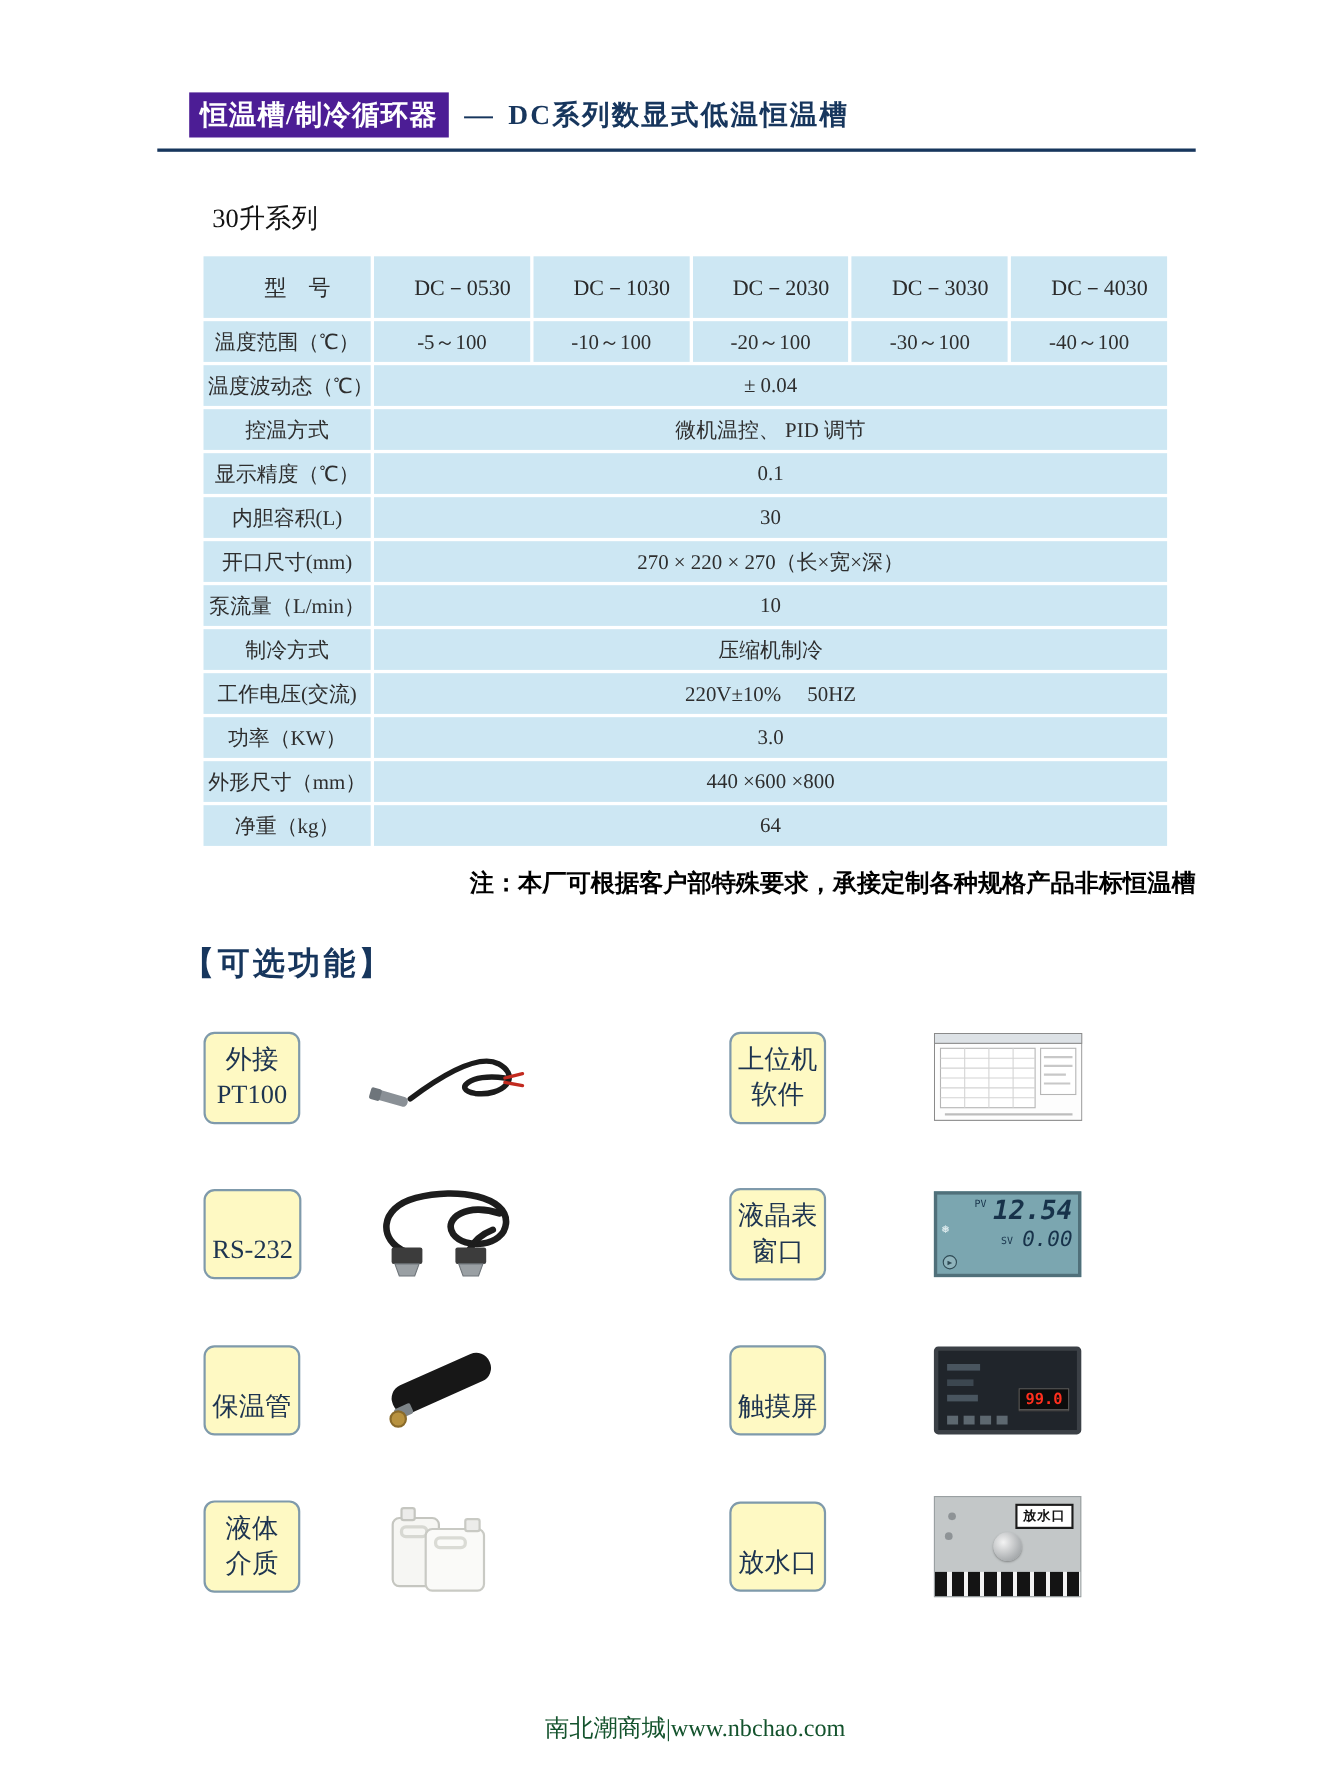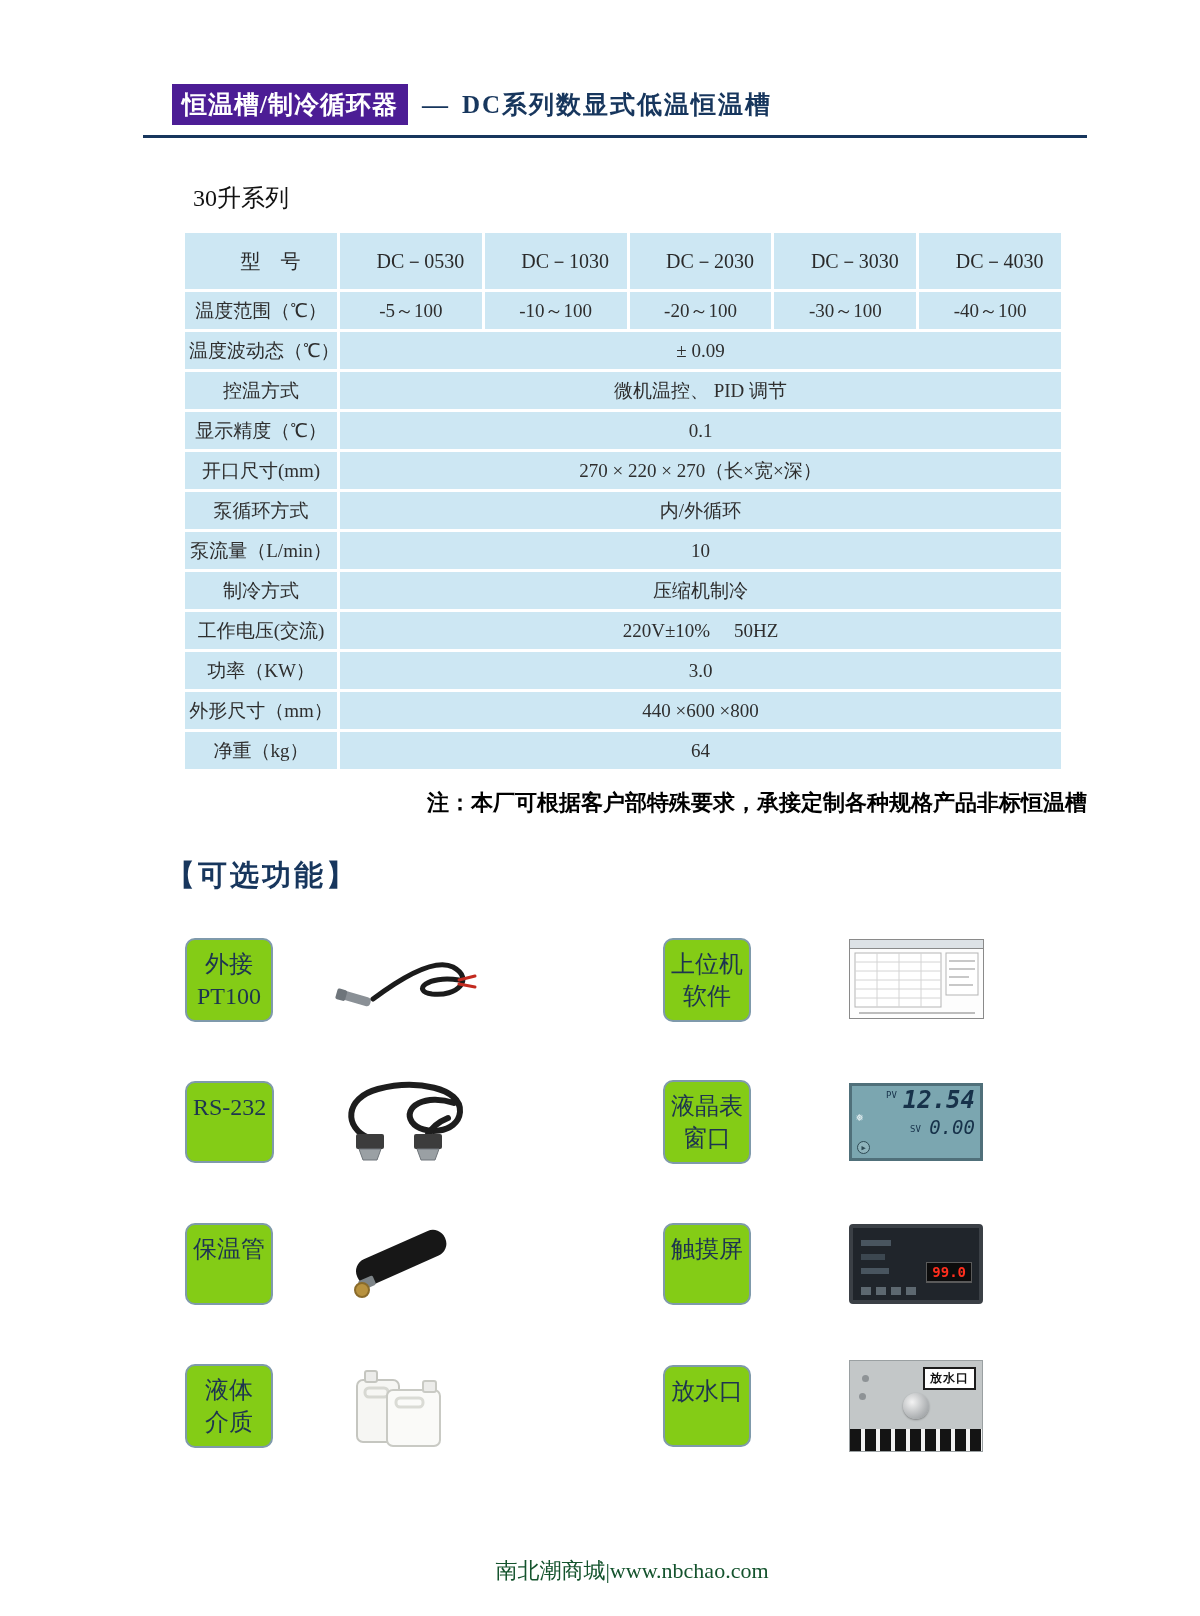"± 0.09" td { text: 0.09 -> 0.04 }
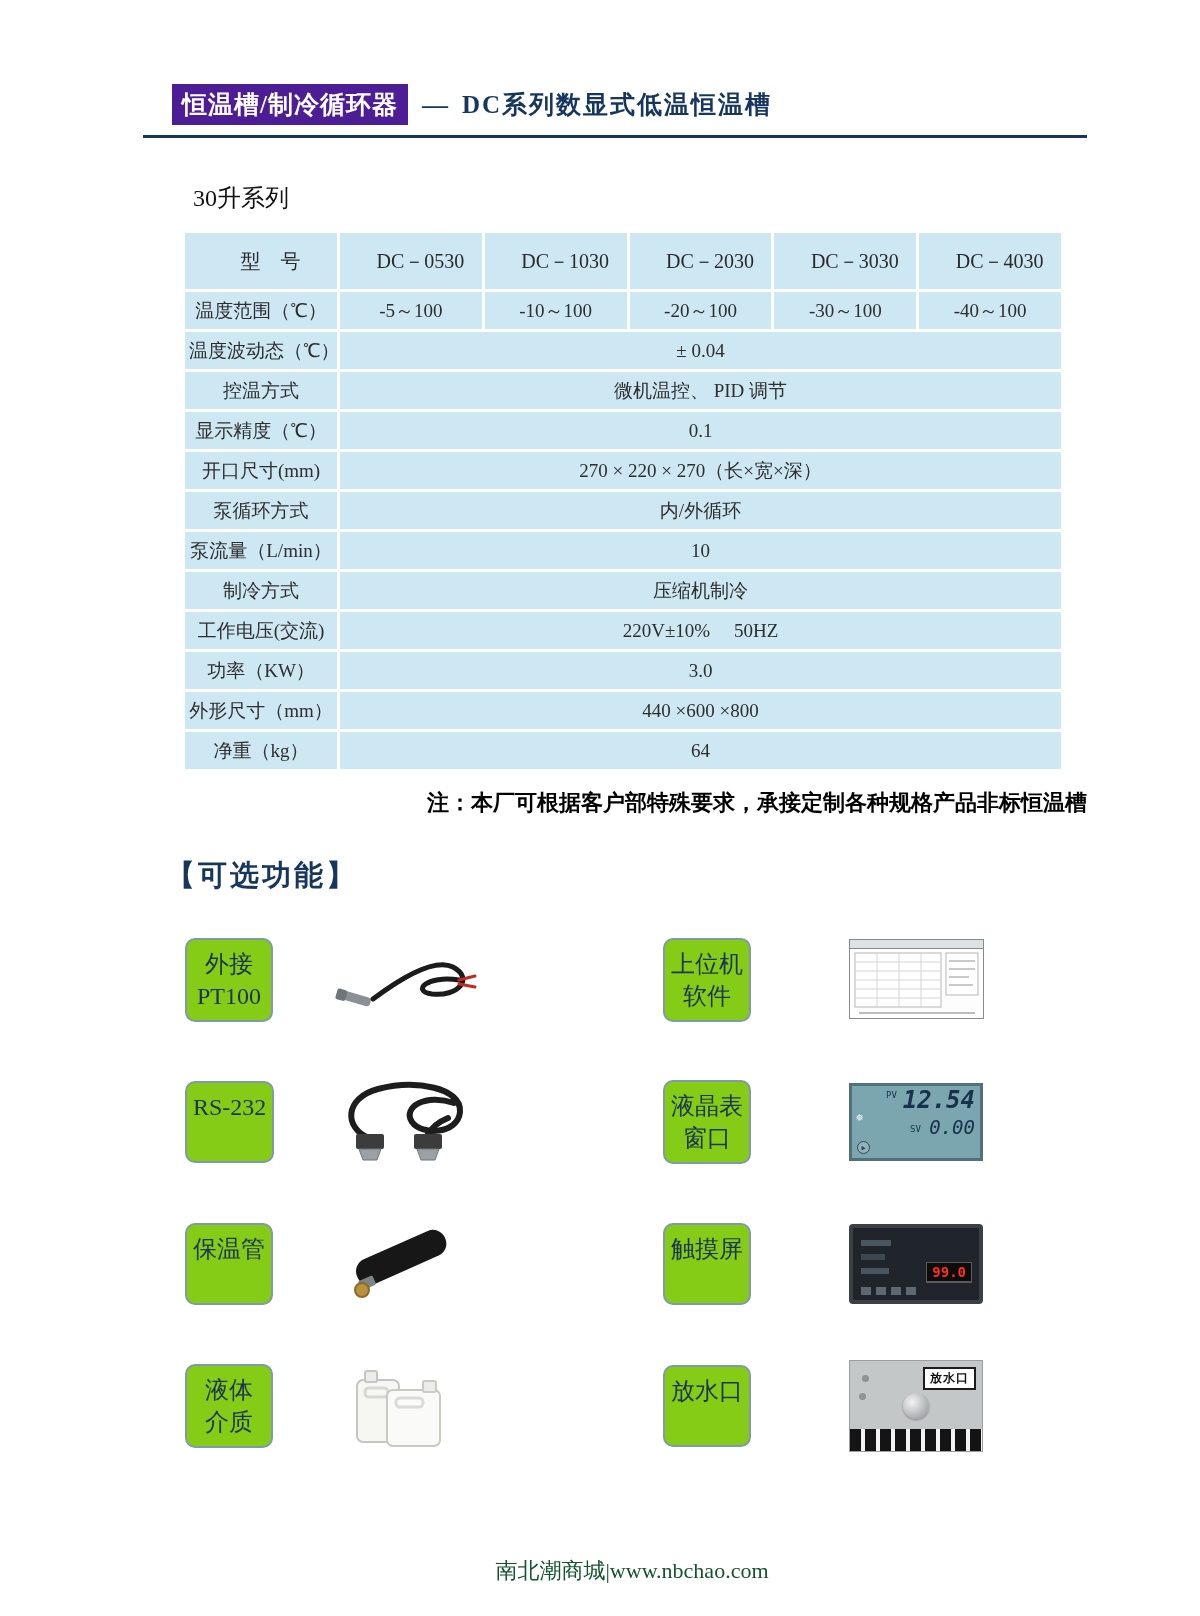"内胆容积(L)" tr { html: none -> <tr> <td>内胆容积(L)</td> <td>30</td> </tr> }
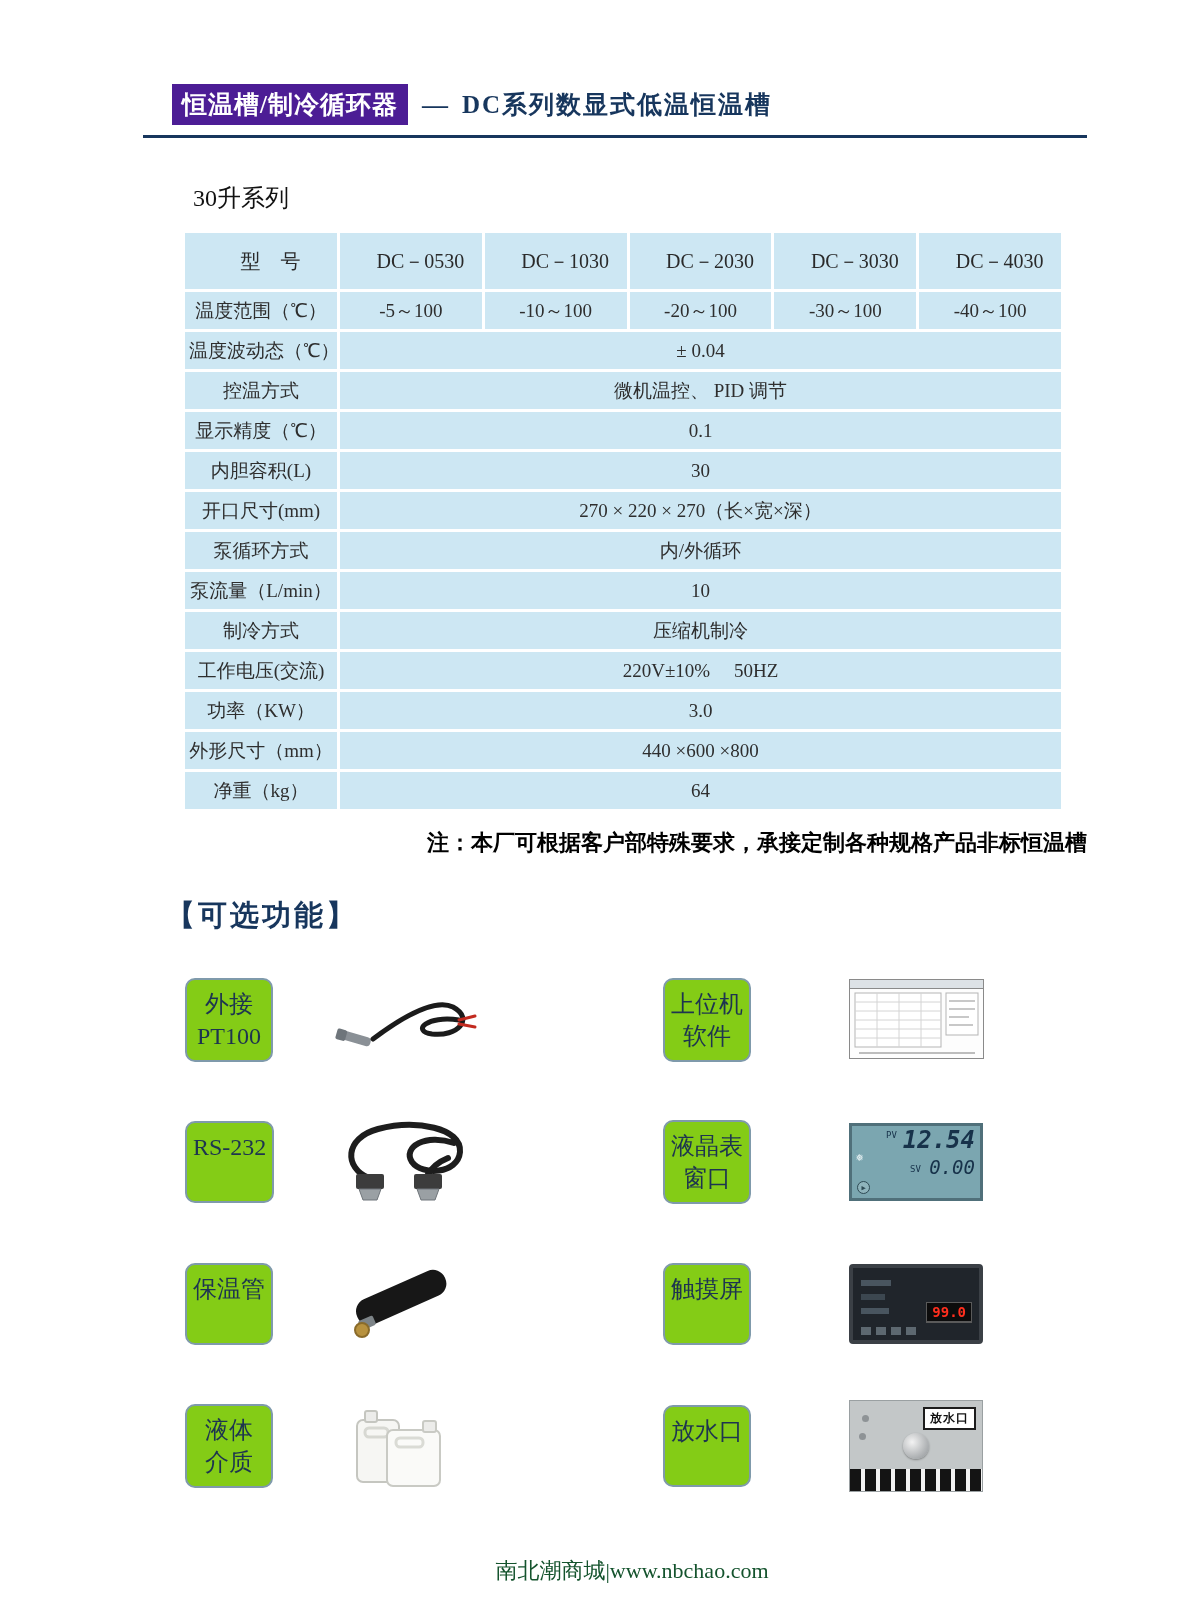"泵循环方式" tr { html: <tr> <td>泵循环方式</td> <td>内/外循环</td> </tr> -> none }
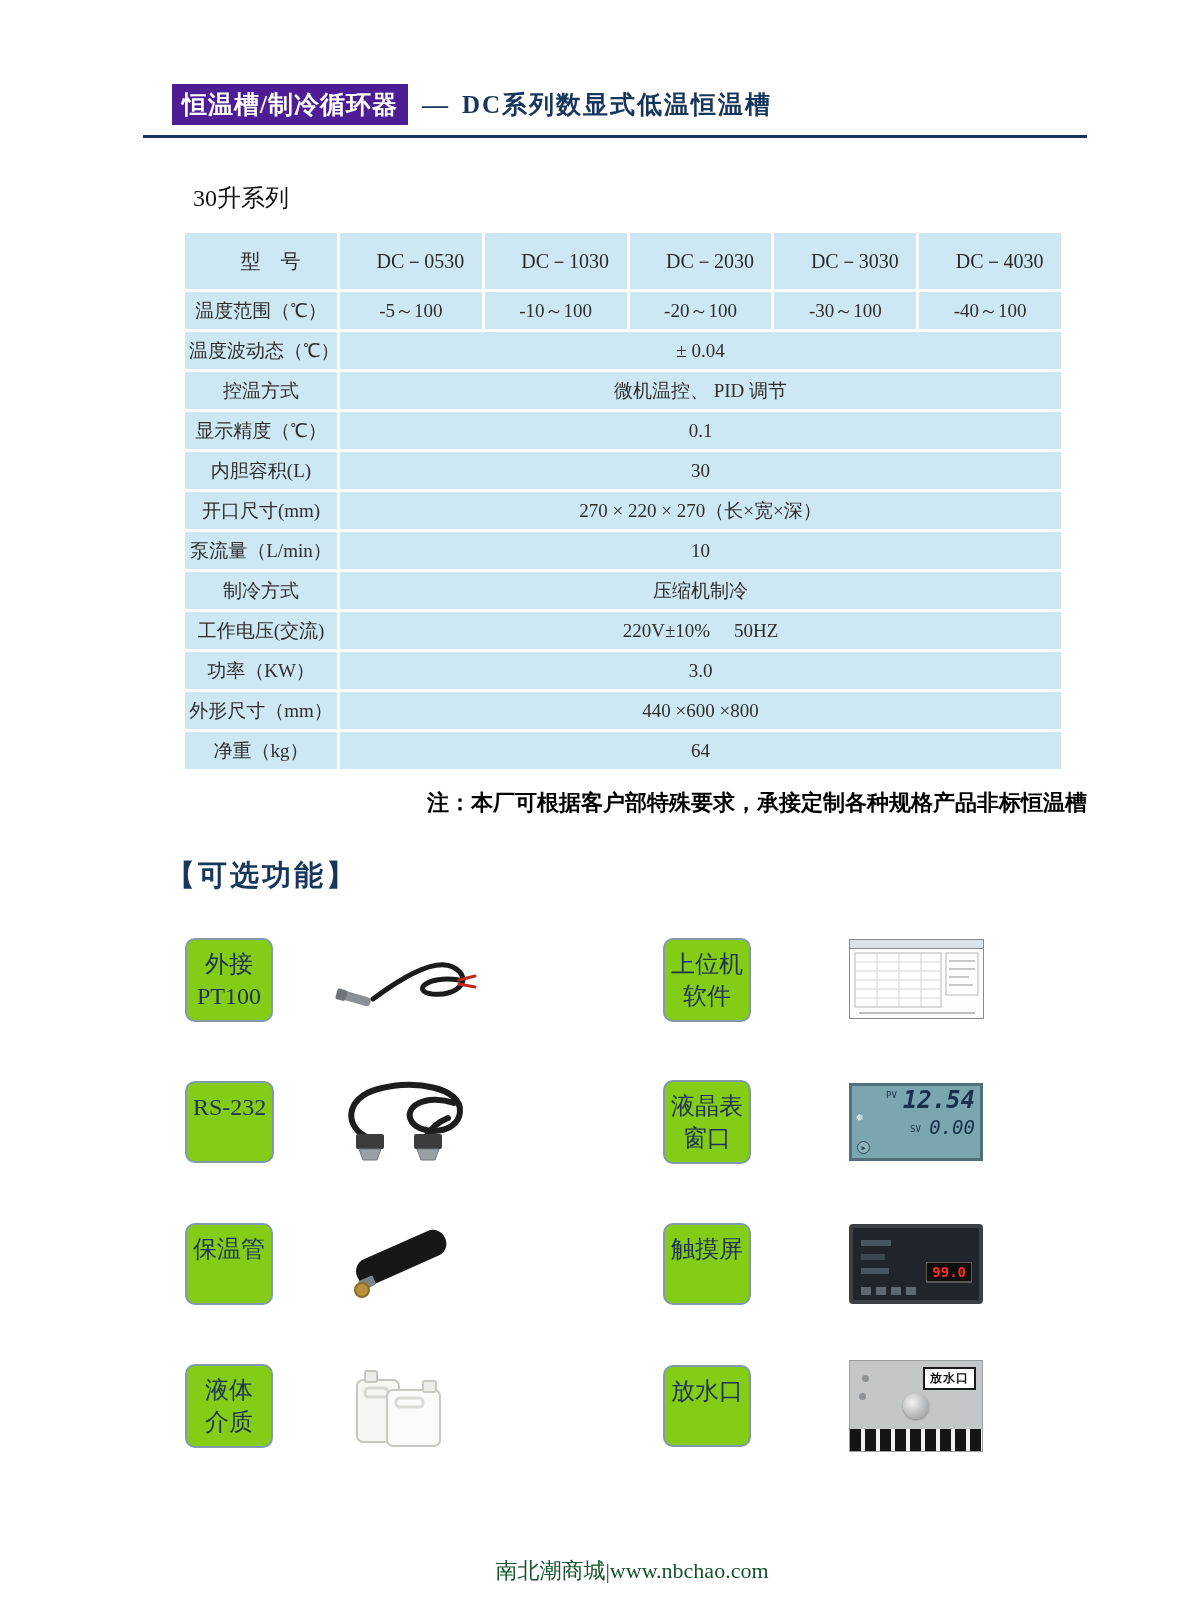"外接" .option-label-box { background: #84cc16 -> #fef9c3; justify-content: flex-start -> flex-end }
